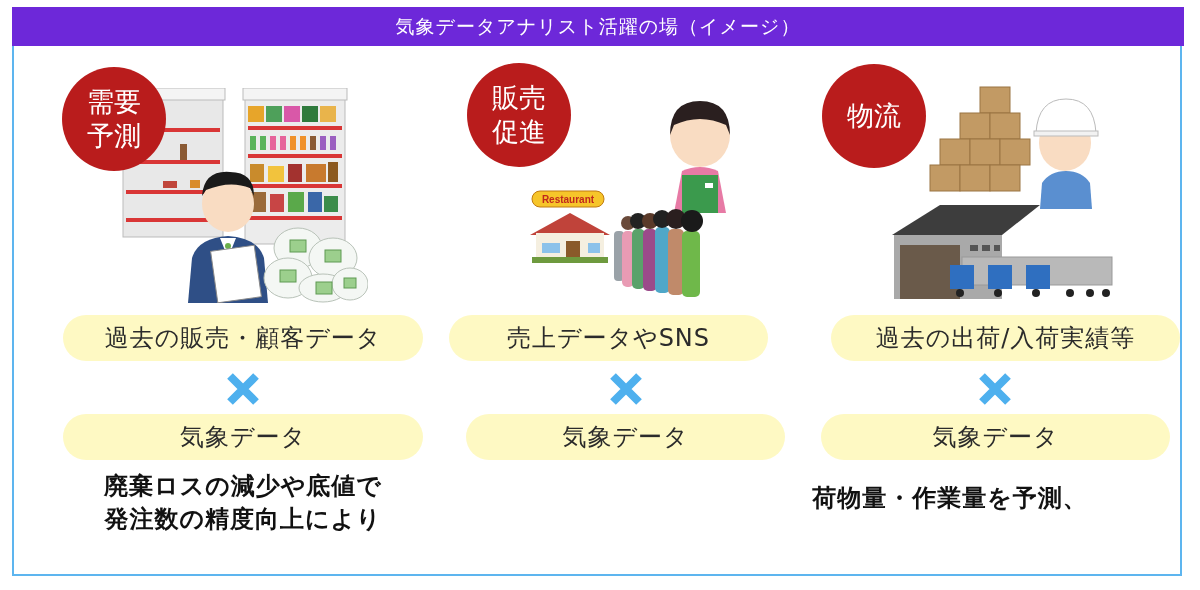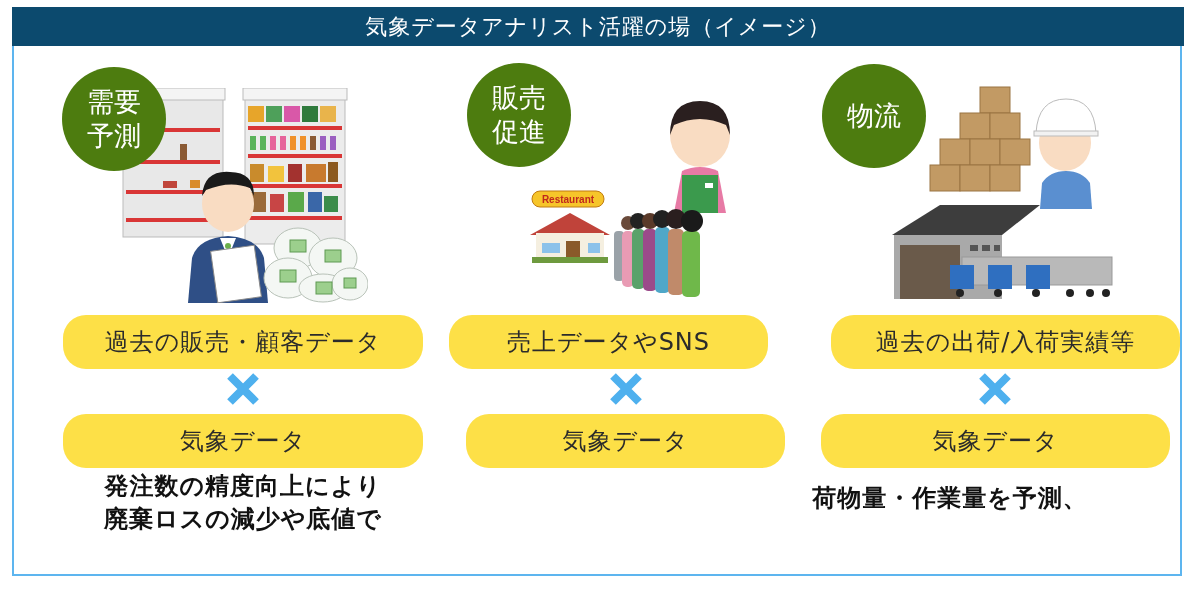"気象データアナリスト活躍の場（イメージ）" .header { background: #0c4a6e -> #6d28d9; font-size: 22px -> 19px }
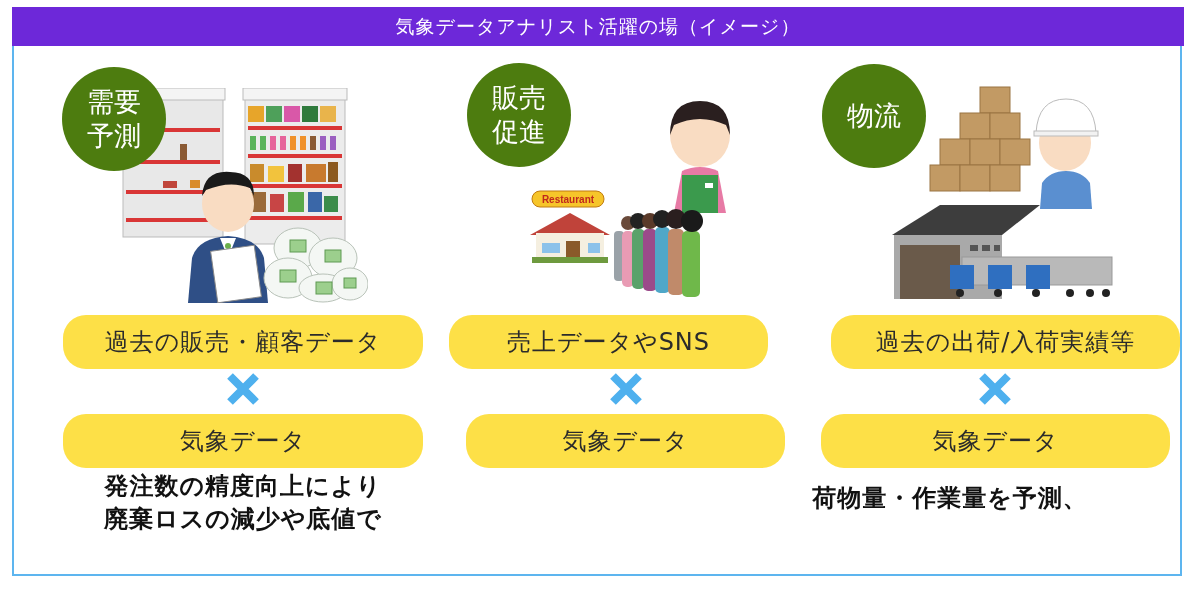"需要" .badge { background: #4d7c0f -> #b91c1c }
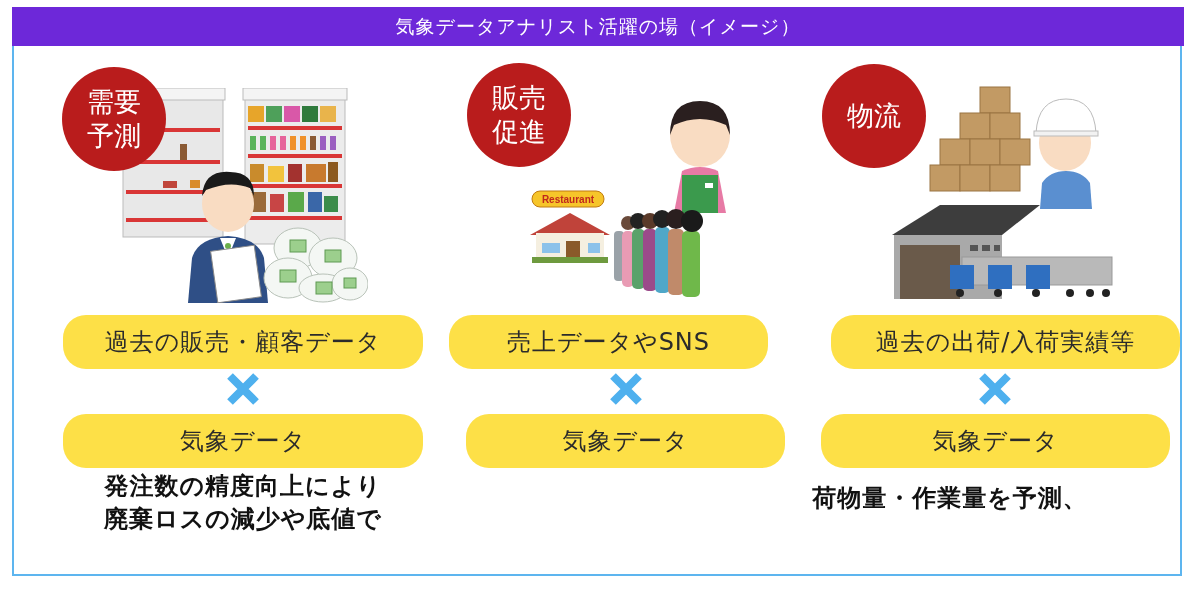"過去の販売・顧客データ" .pill { background: #fde047 -> #fef9c3; height: 54px -> 46px }
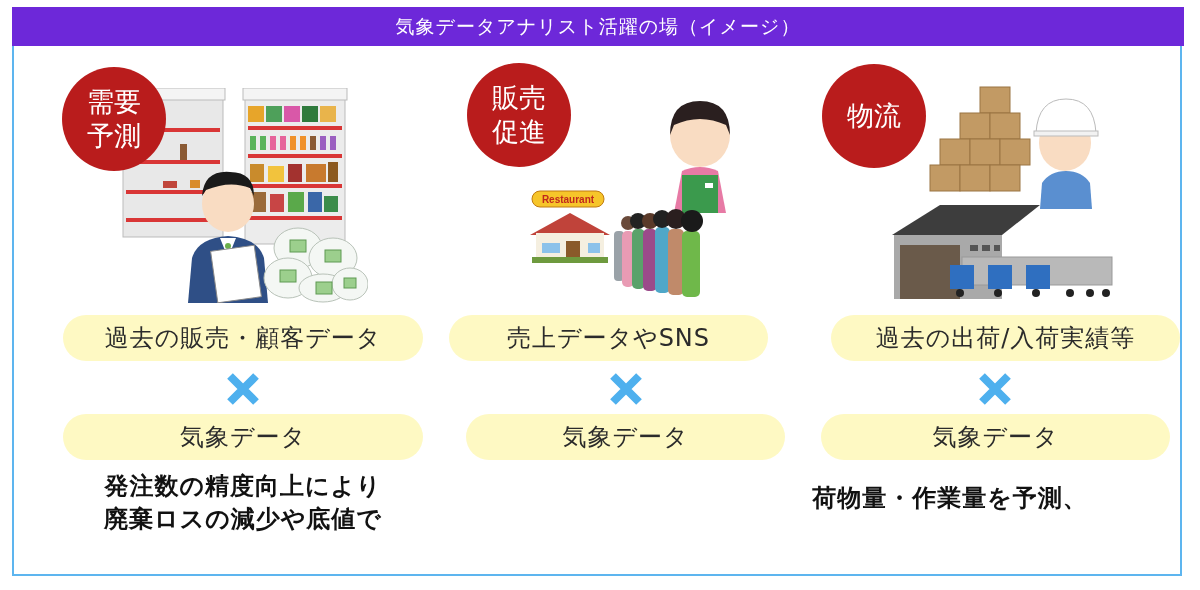"発注数の精度向上により" div { order: before "廃棄ロスの減少や底値で" -> after "廃棄ロスの減少や底値で" }
